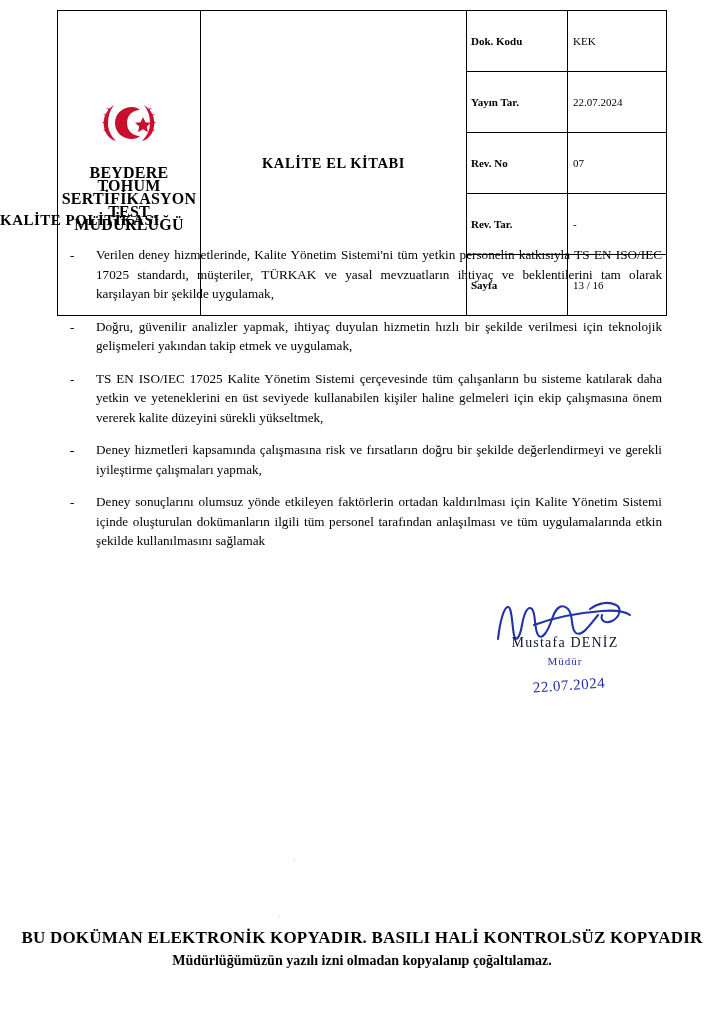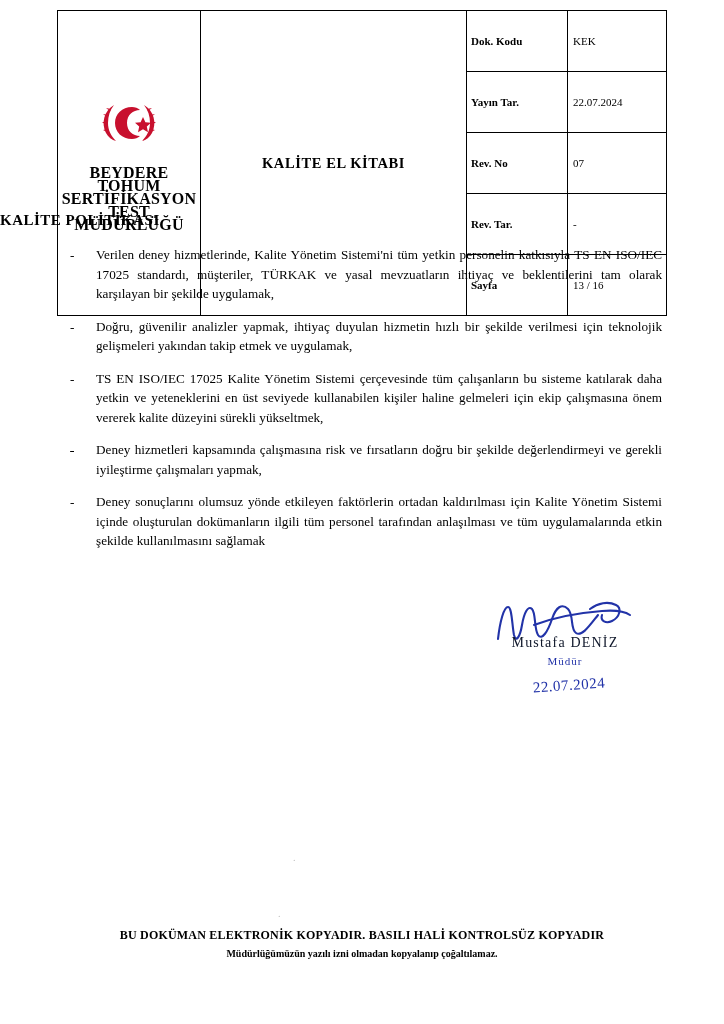"BU DOKÜMAN ELEKTRONİK KOPYADIR. BASILI" .footer .line1 { font-size: 12px -> 17px }
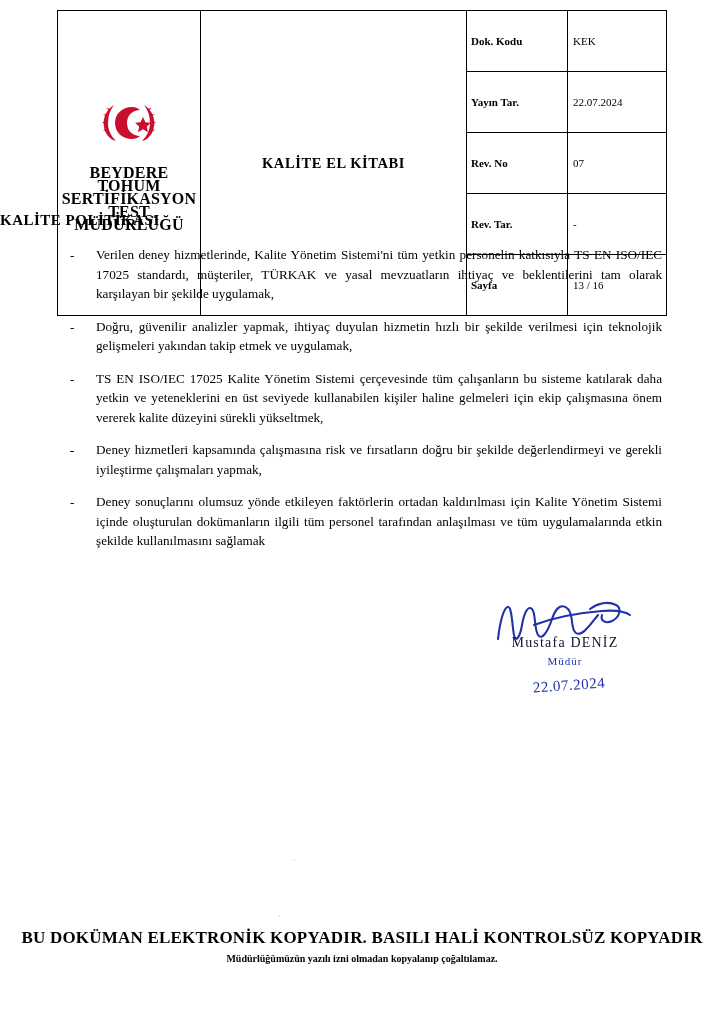"Müdürlüğümüzün yazılı izni olmadan" .footer .line2 { font-size: 10px -> 14px }
